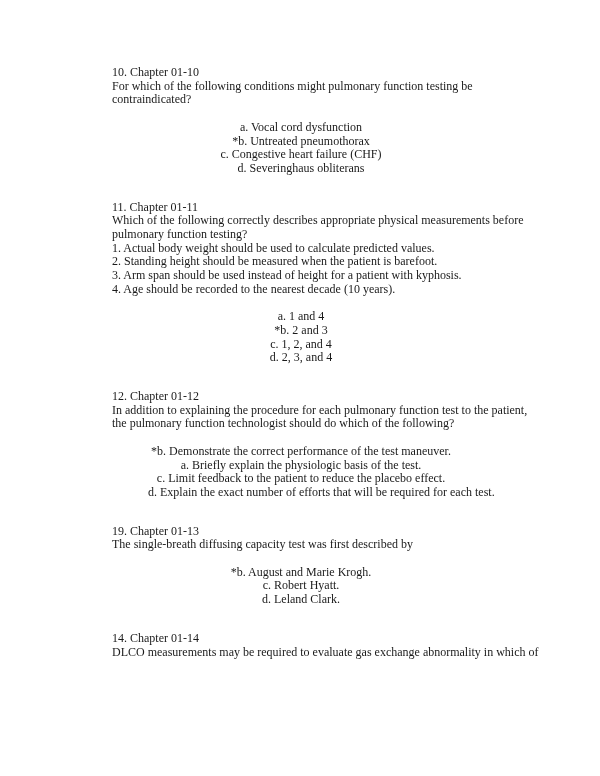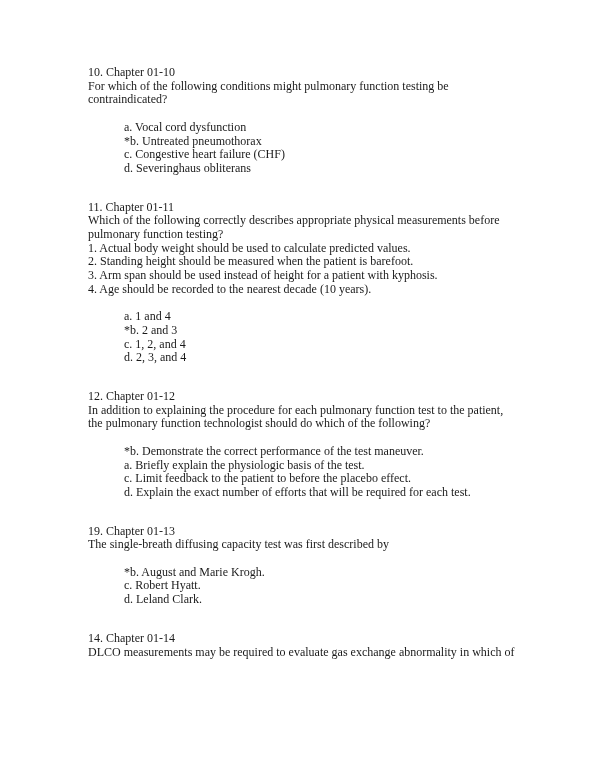"10. Chapter 01-10" .page { margin-left: none -> 24px }
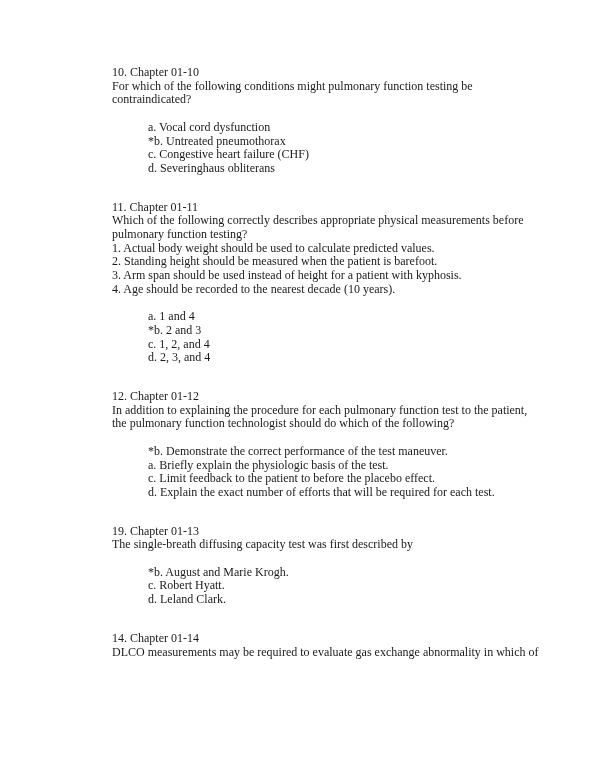"a. Vocal cord dysfunction" .options { text-align: none -> center }
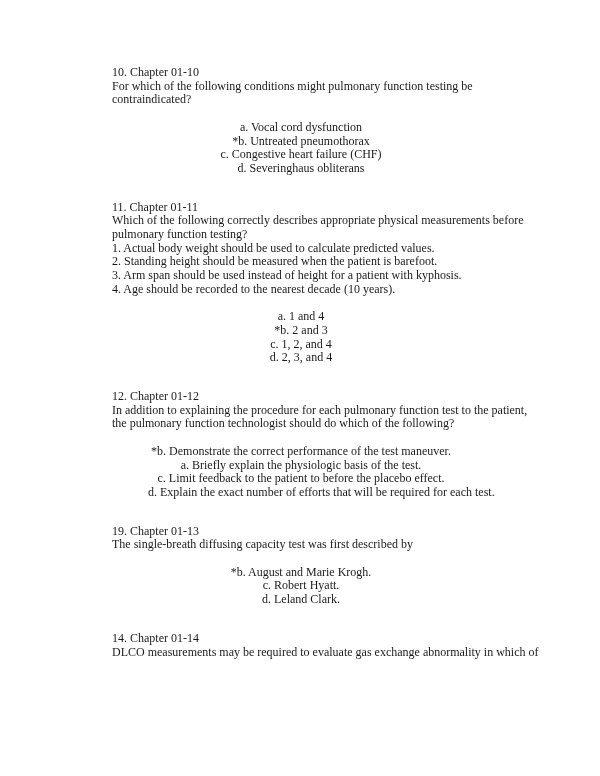"c. Limit feedback to the" div.line { text: before -> reduce }
